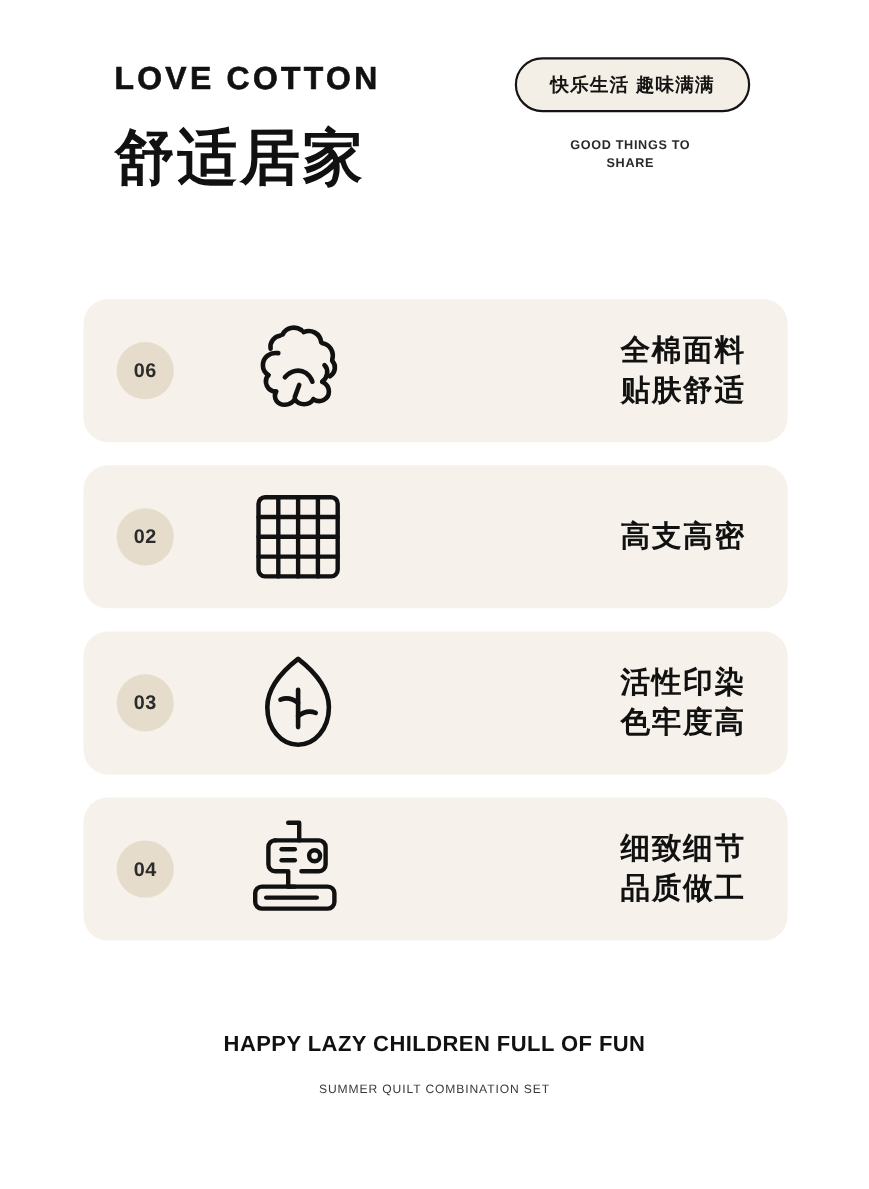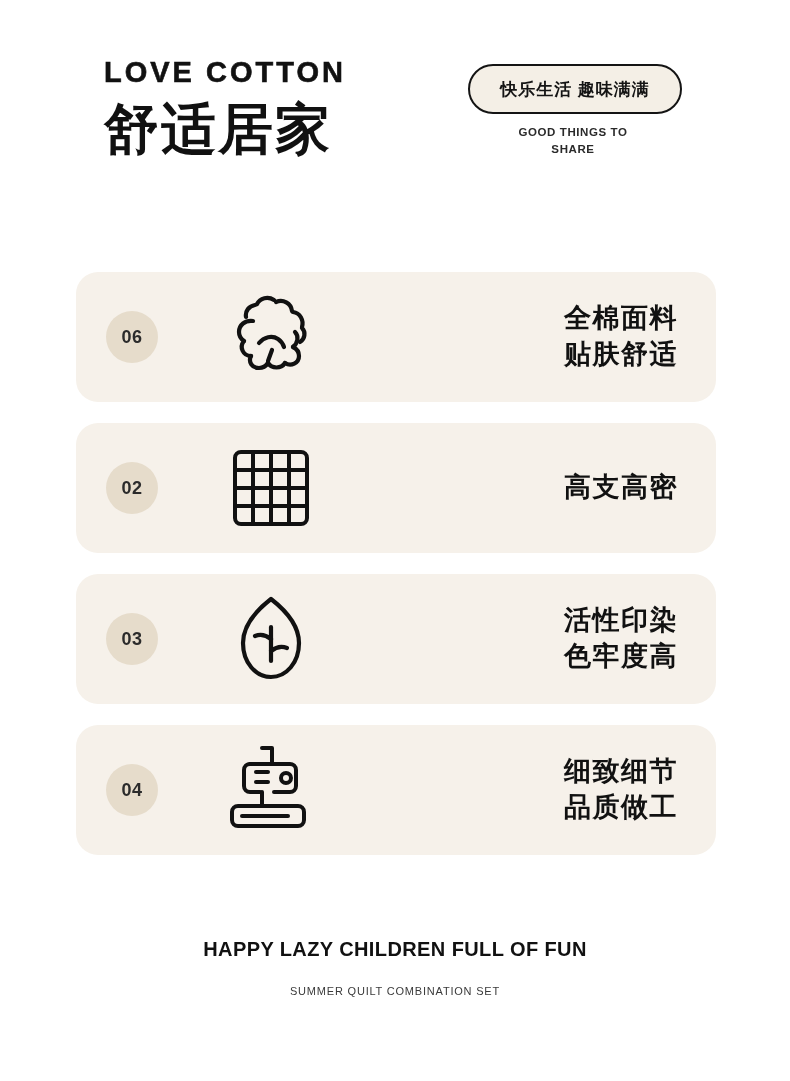"快乐生活 趣味满满" .pill { top: 18px -> 6px }
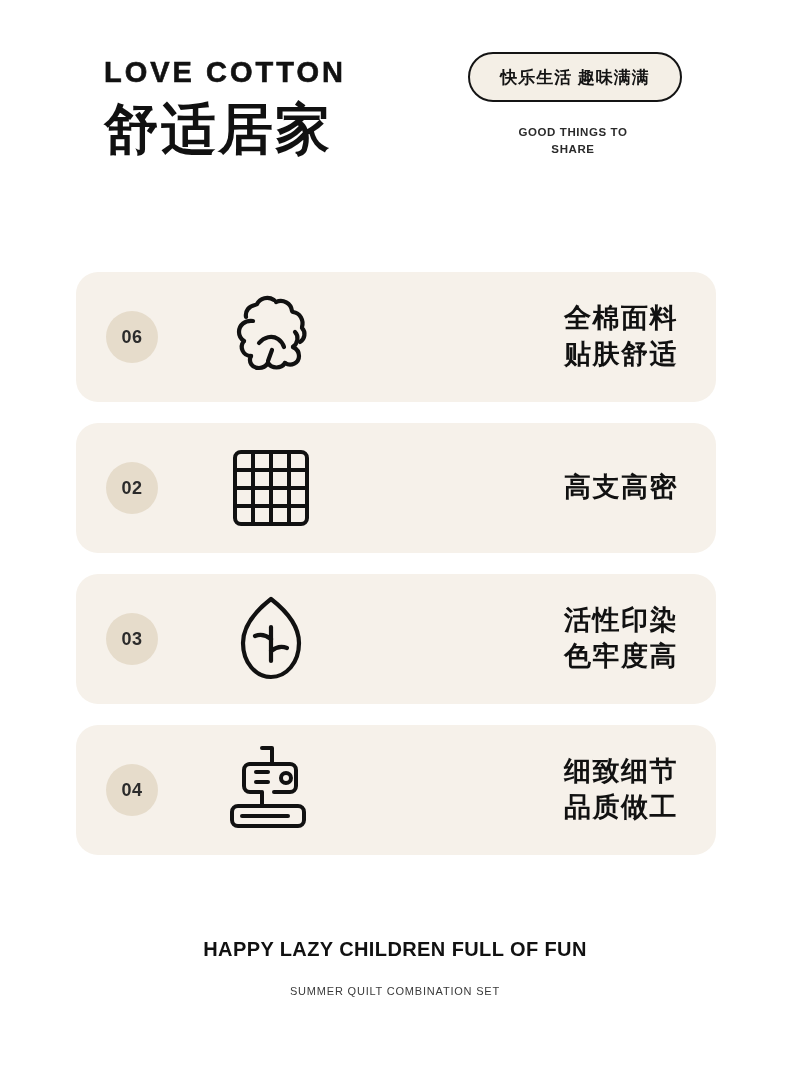"舒适居家" .brand-cn { margin-top: 12px -> 26px }
